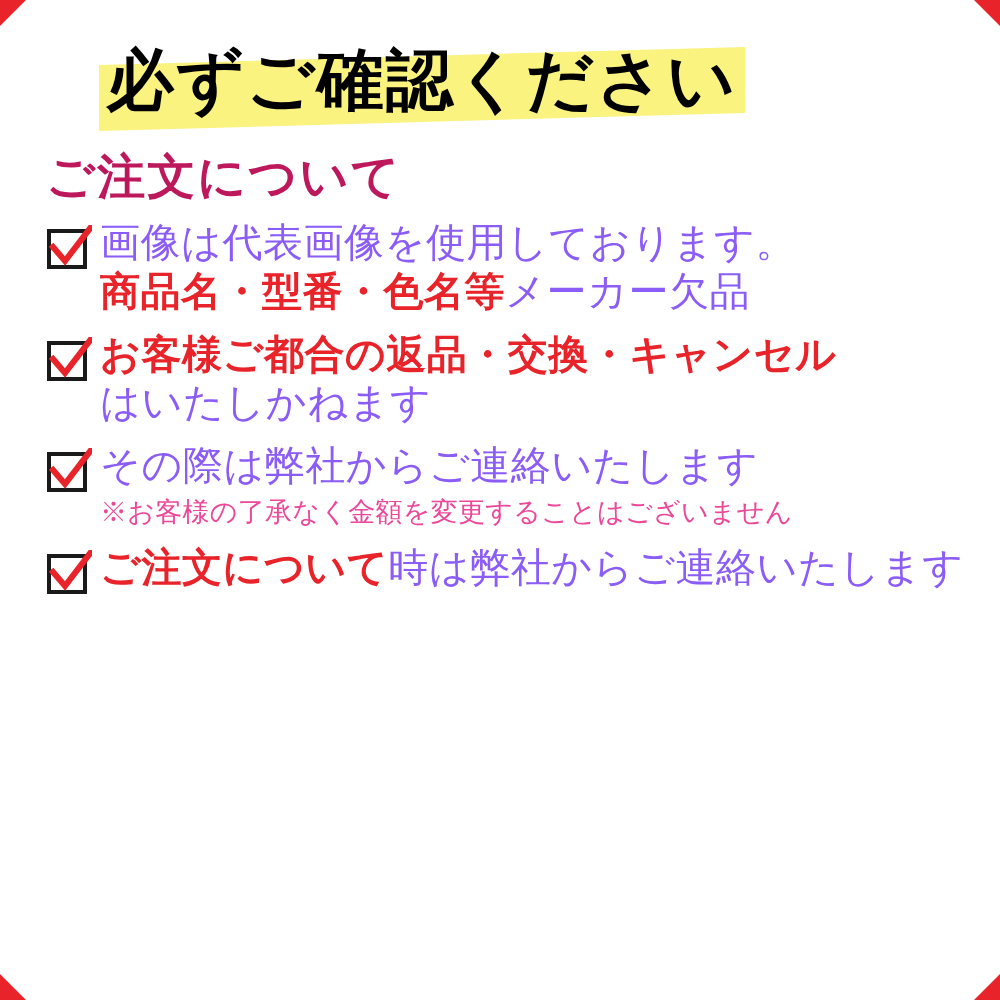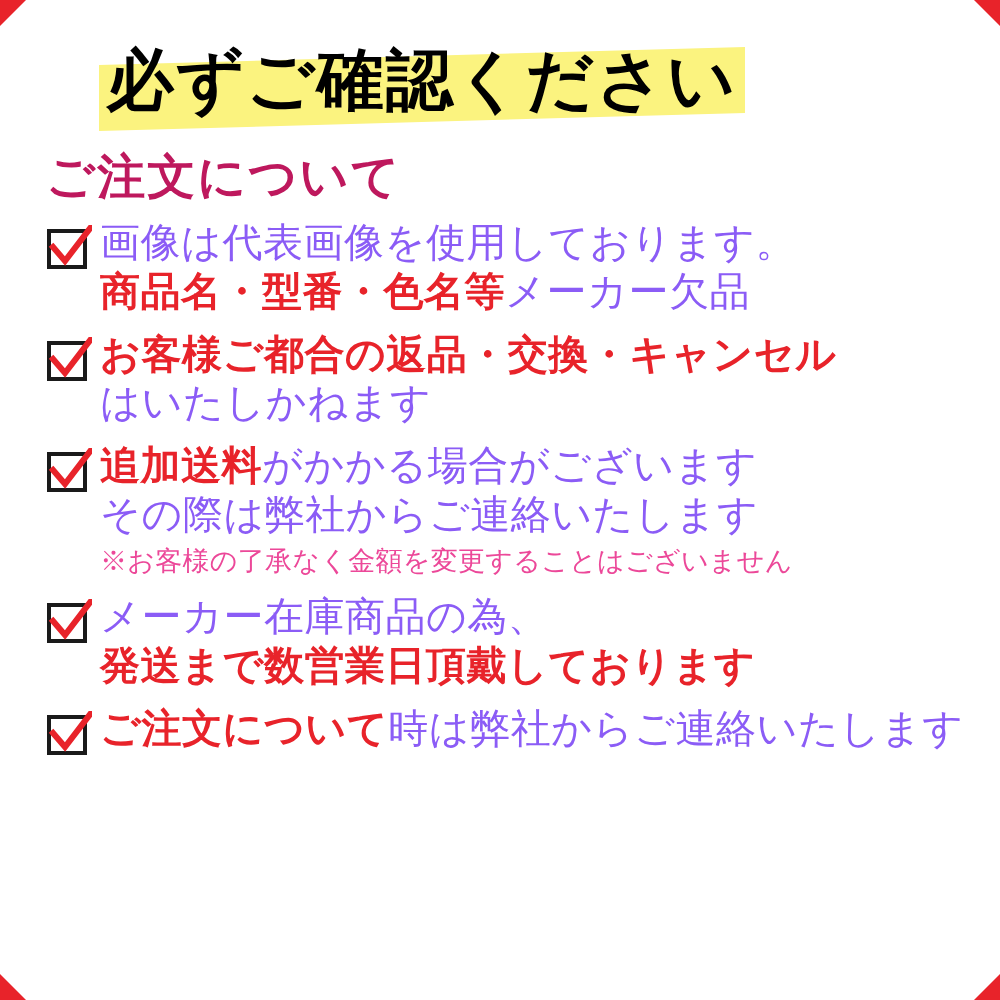"追加送料がかかる場合がございます" div.line { html: <div> <span>追加送料</span><span>がかかる場合がございます</span> </div> -> none }
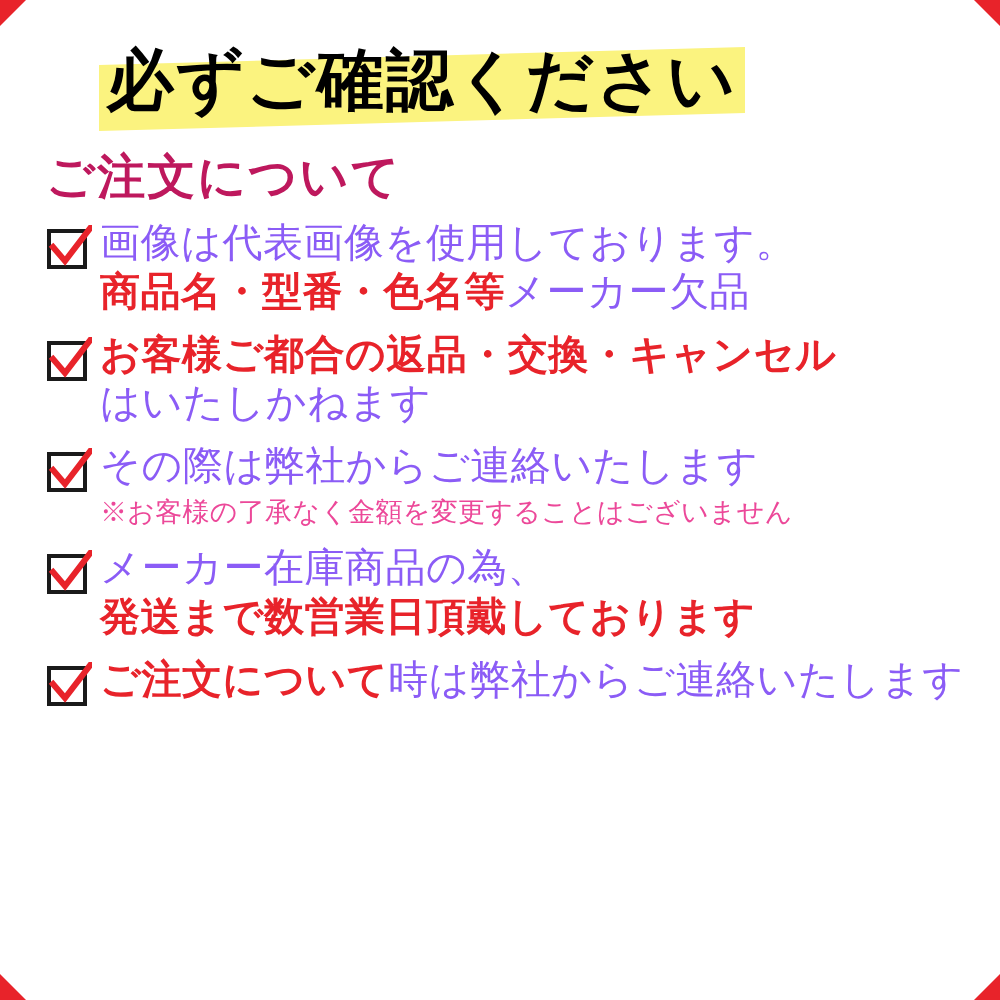"メーカー在庫商品の為、" div.item { html: <div> <span> <svg> <rect></rect> <path></path> </svg> </span> <span> <div> <span>メーカー在庫商品の為、</span> </div> <div> <span>発送まで数営業日頂戴しております</span> </div> </span> </div> -> none }
